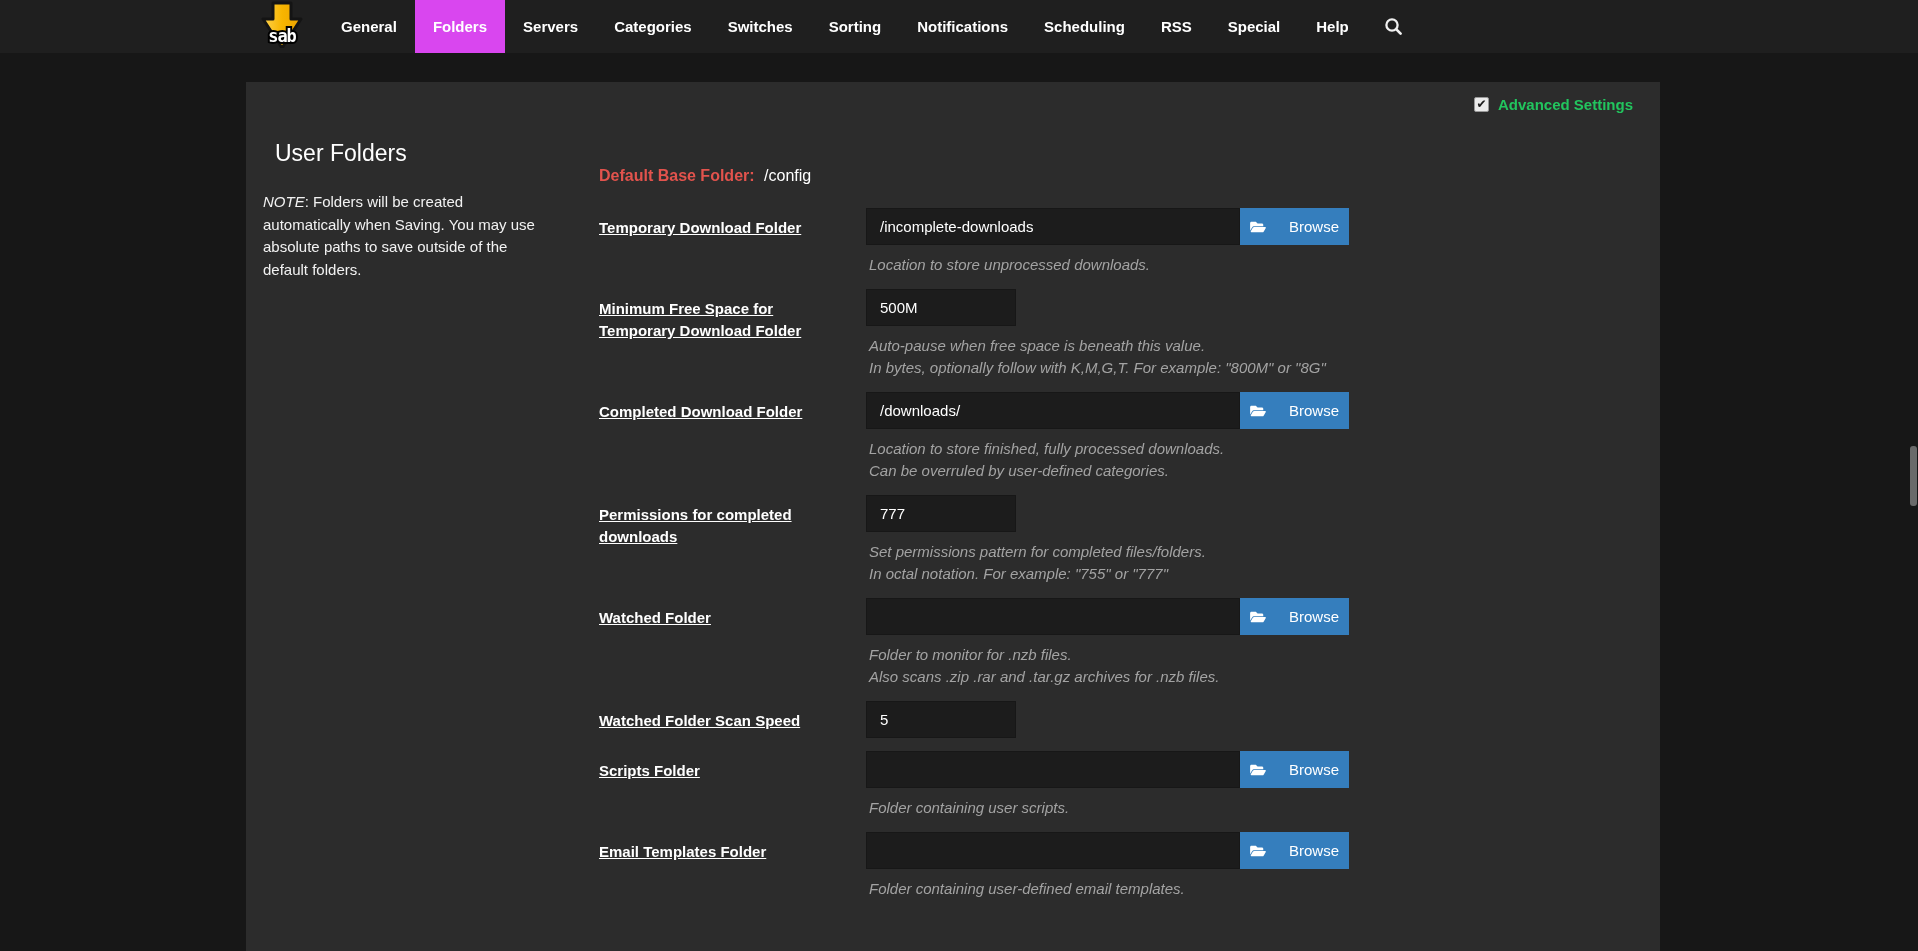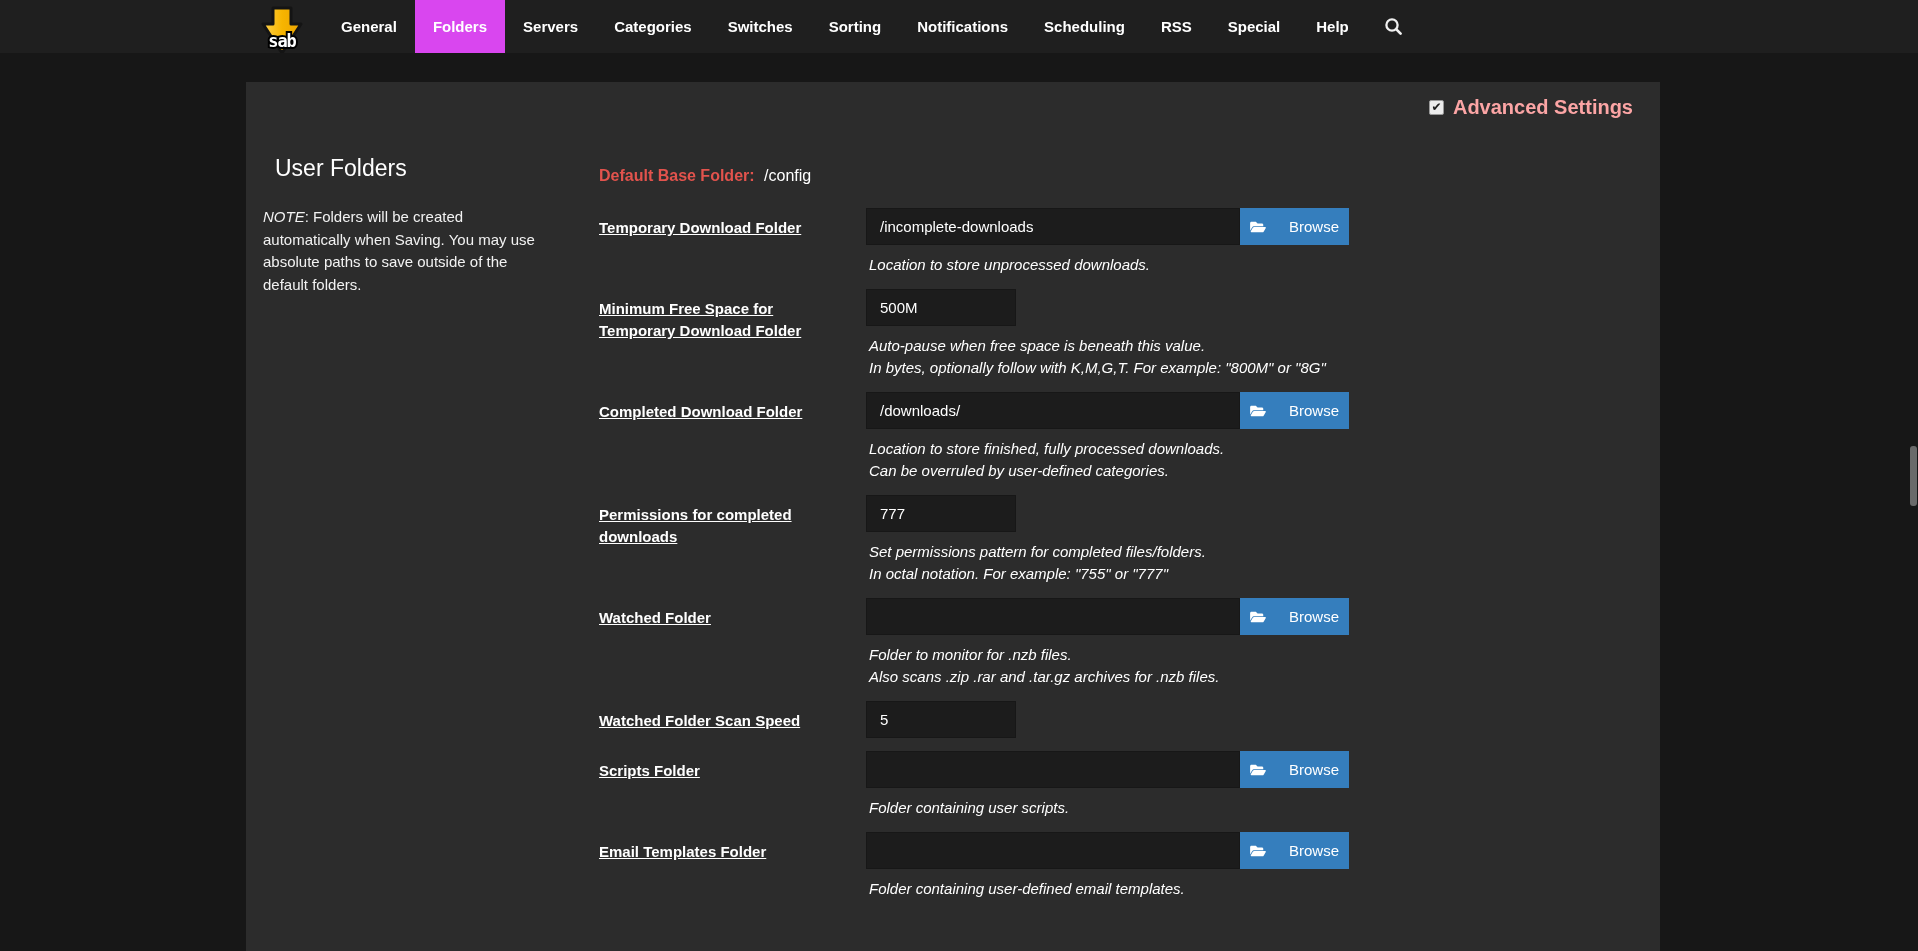"sab" .logo-wrap { align-items: flex-end -> flex-start }
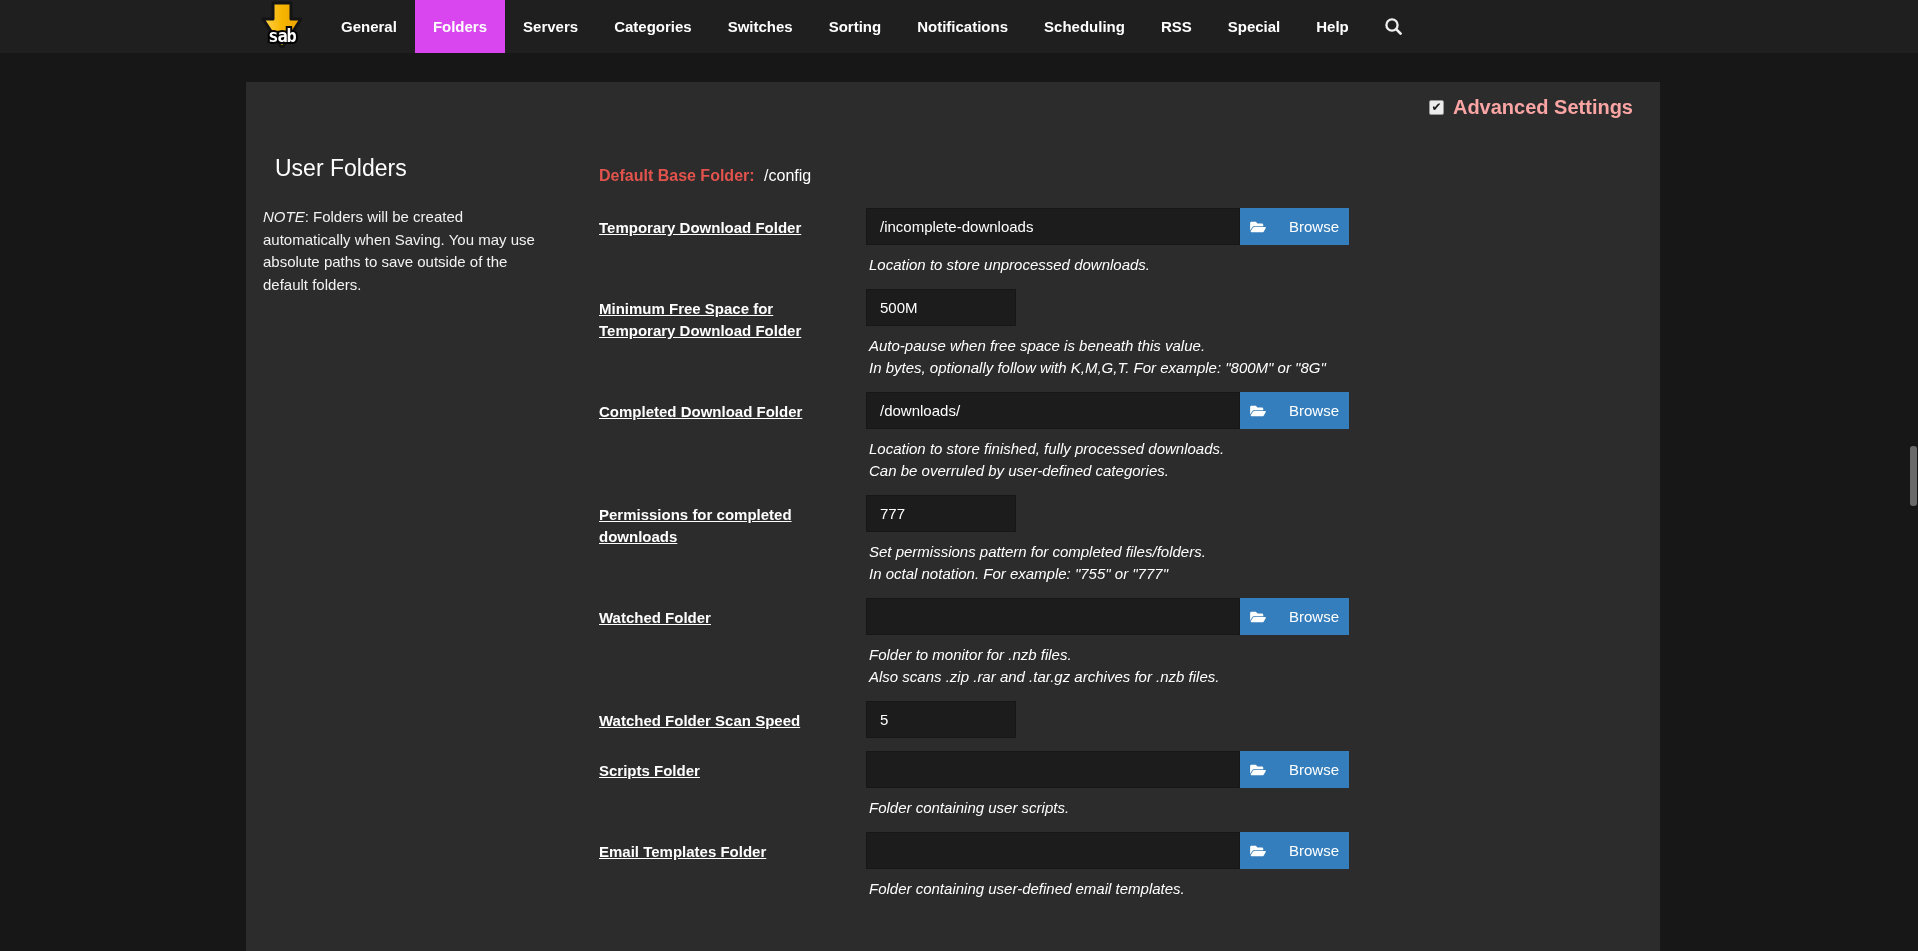"Advanced Settings" .adv-label { color: #fca5a5 -> #22c55e; font-size: 20px -> 15px }
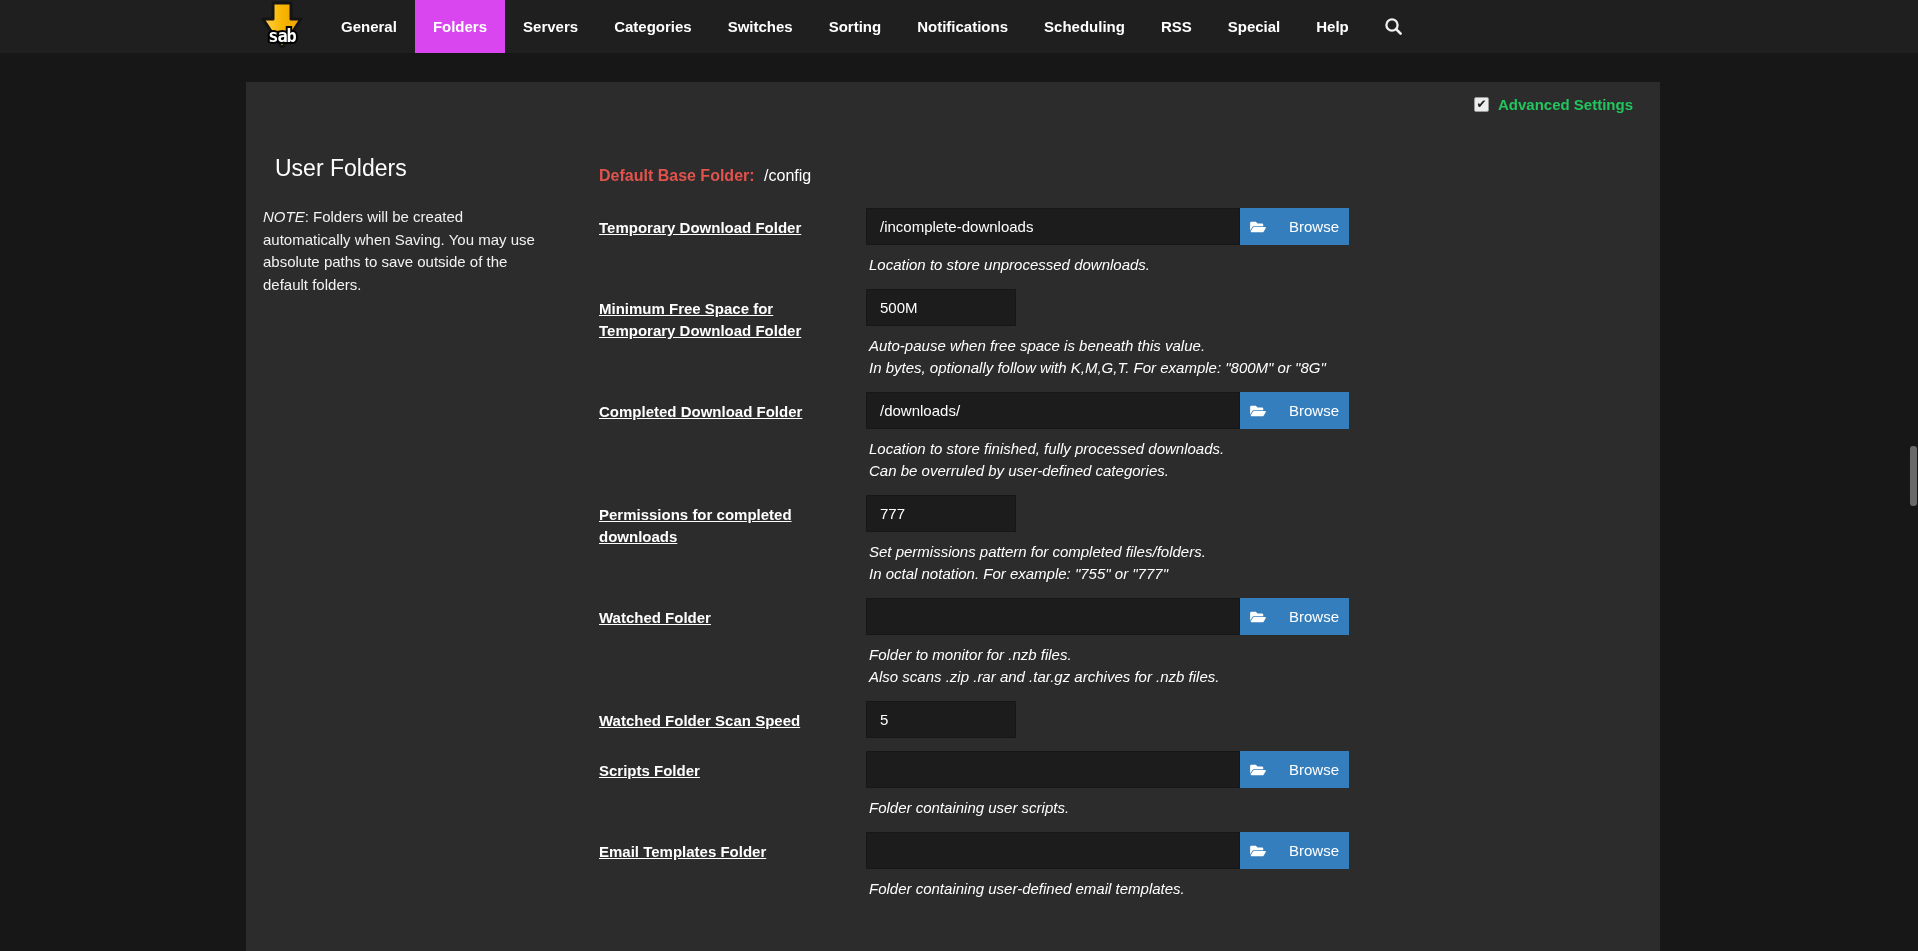"User Folders" .sidebar { top: 73px -> 58px }
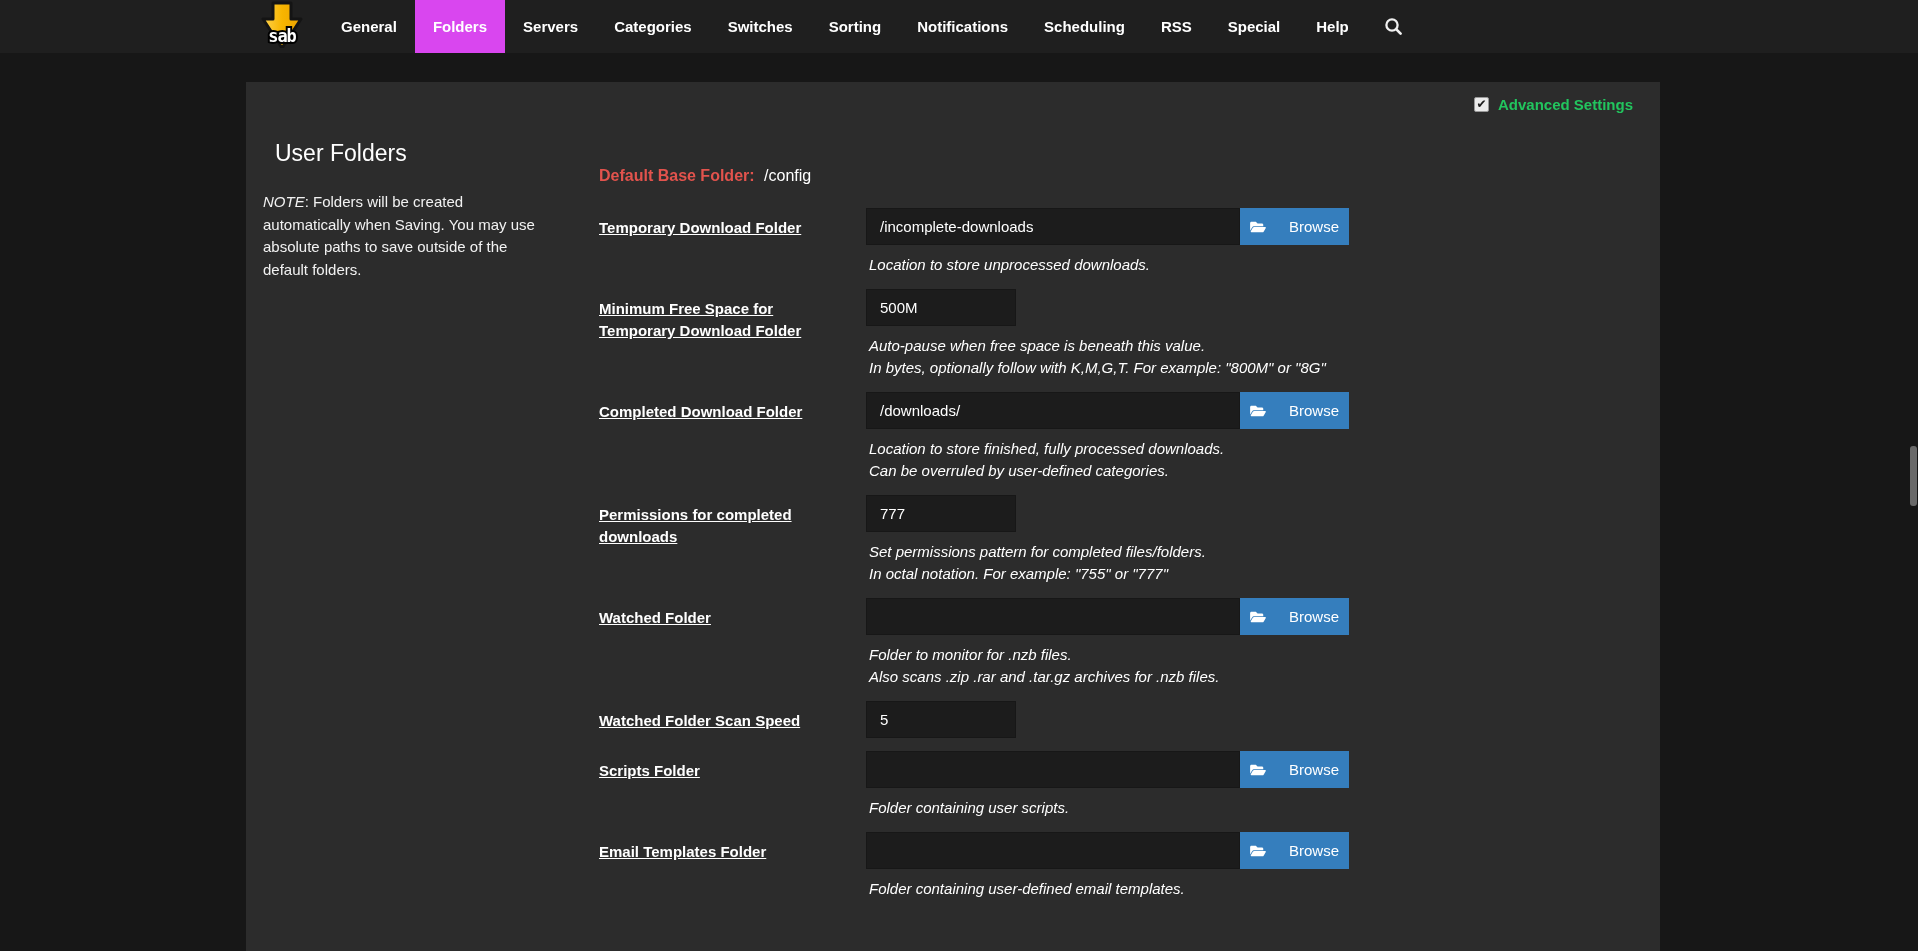"Location to store unprocessed downloads." .help { color: #ffffff -> #a3a3a3 }
